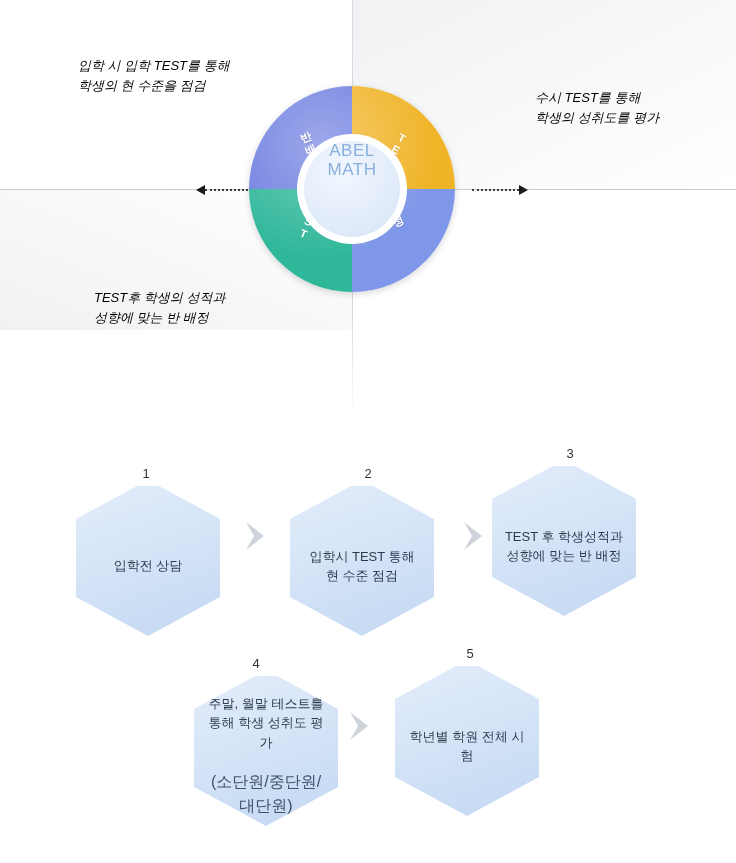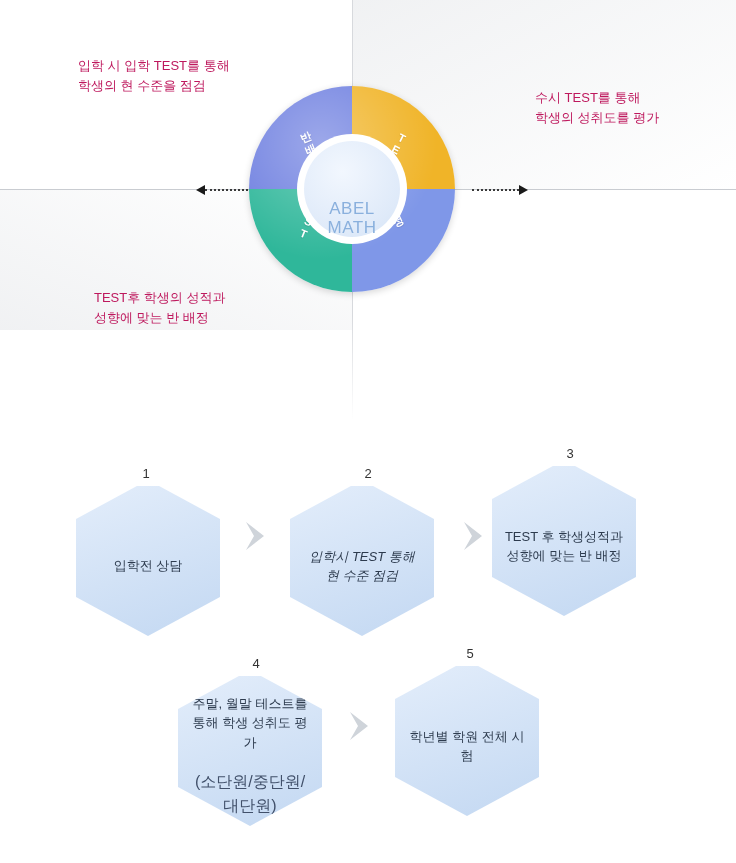"입학 시 입학 TEST를 통해" .cycle-caption { color: #be185d -> #000000; font-style: none -> italic }
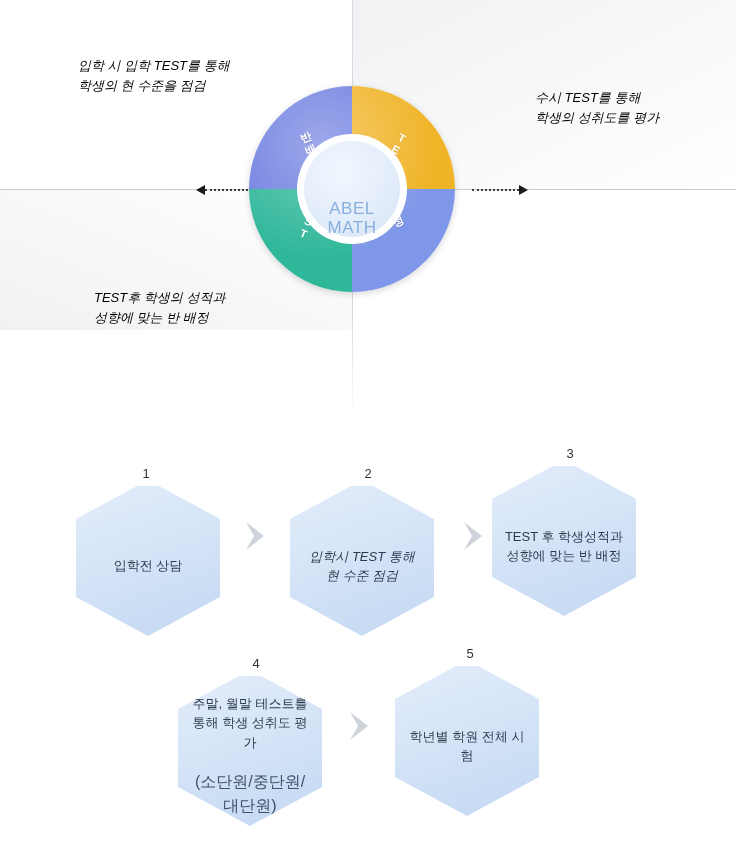"ABEL" #donut-core { justify-content: flex-end -> flex-start }
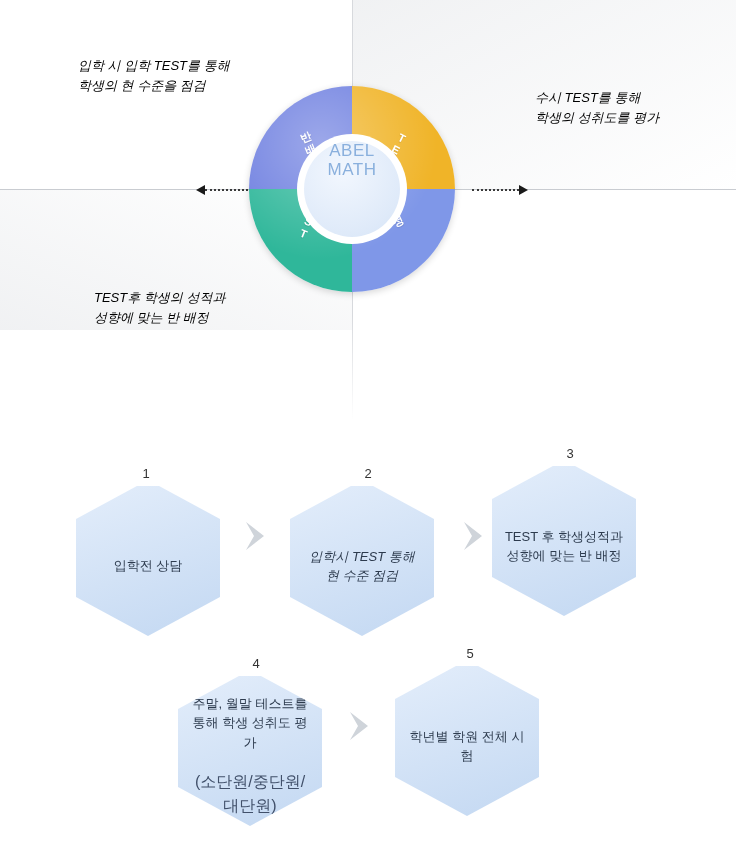"입학시 TEST 통해" #hex-2 { font-style: italic -> none }
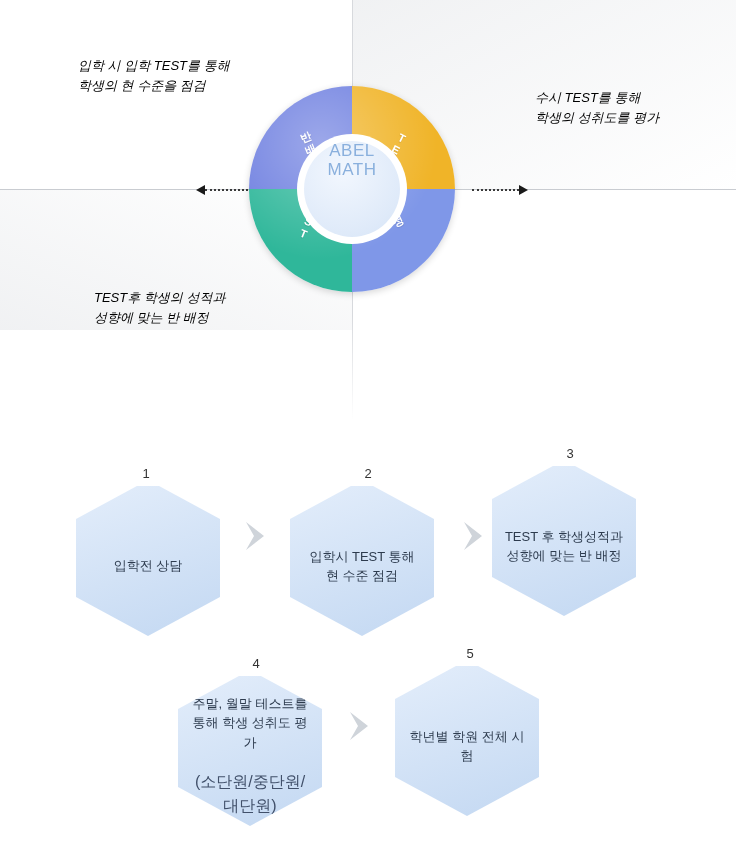"주말, 월말 테스트를" #hex-4 { left: 178px -> 194px }
